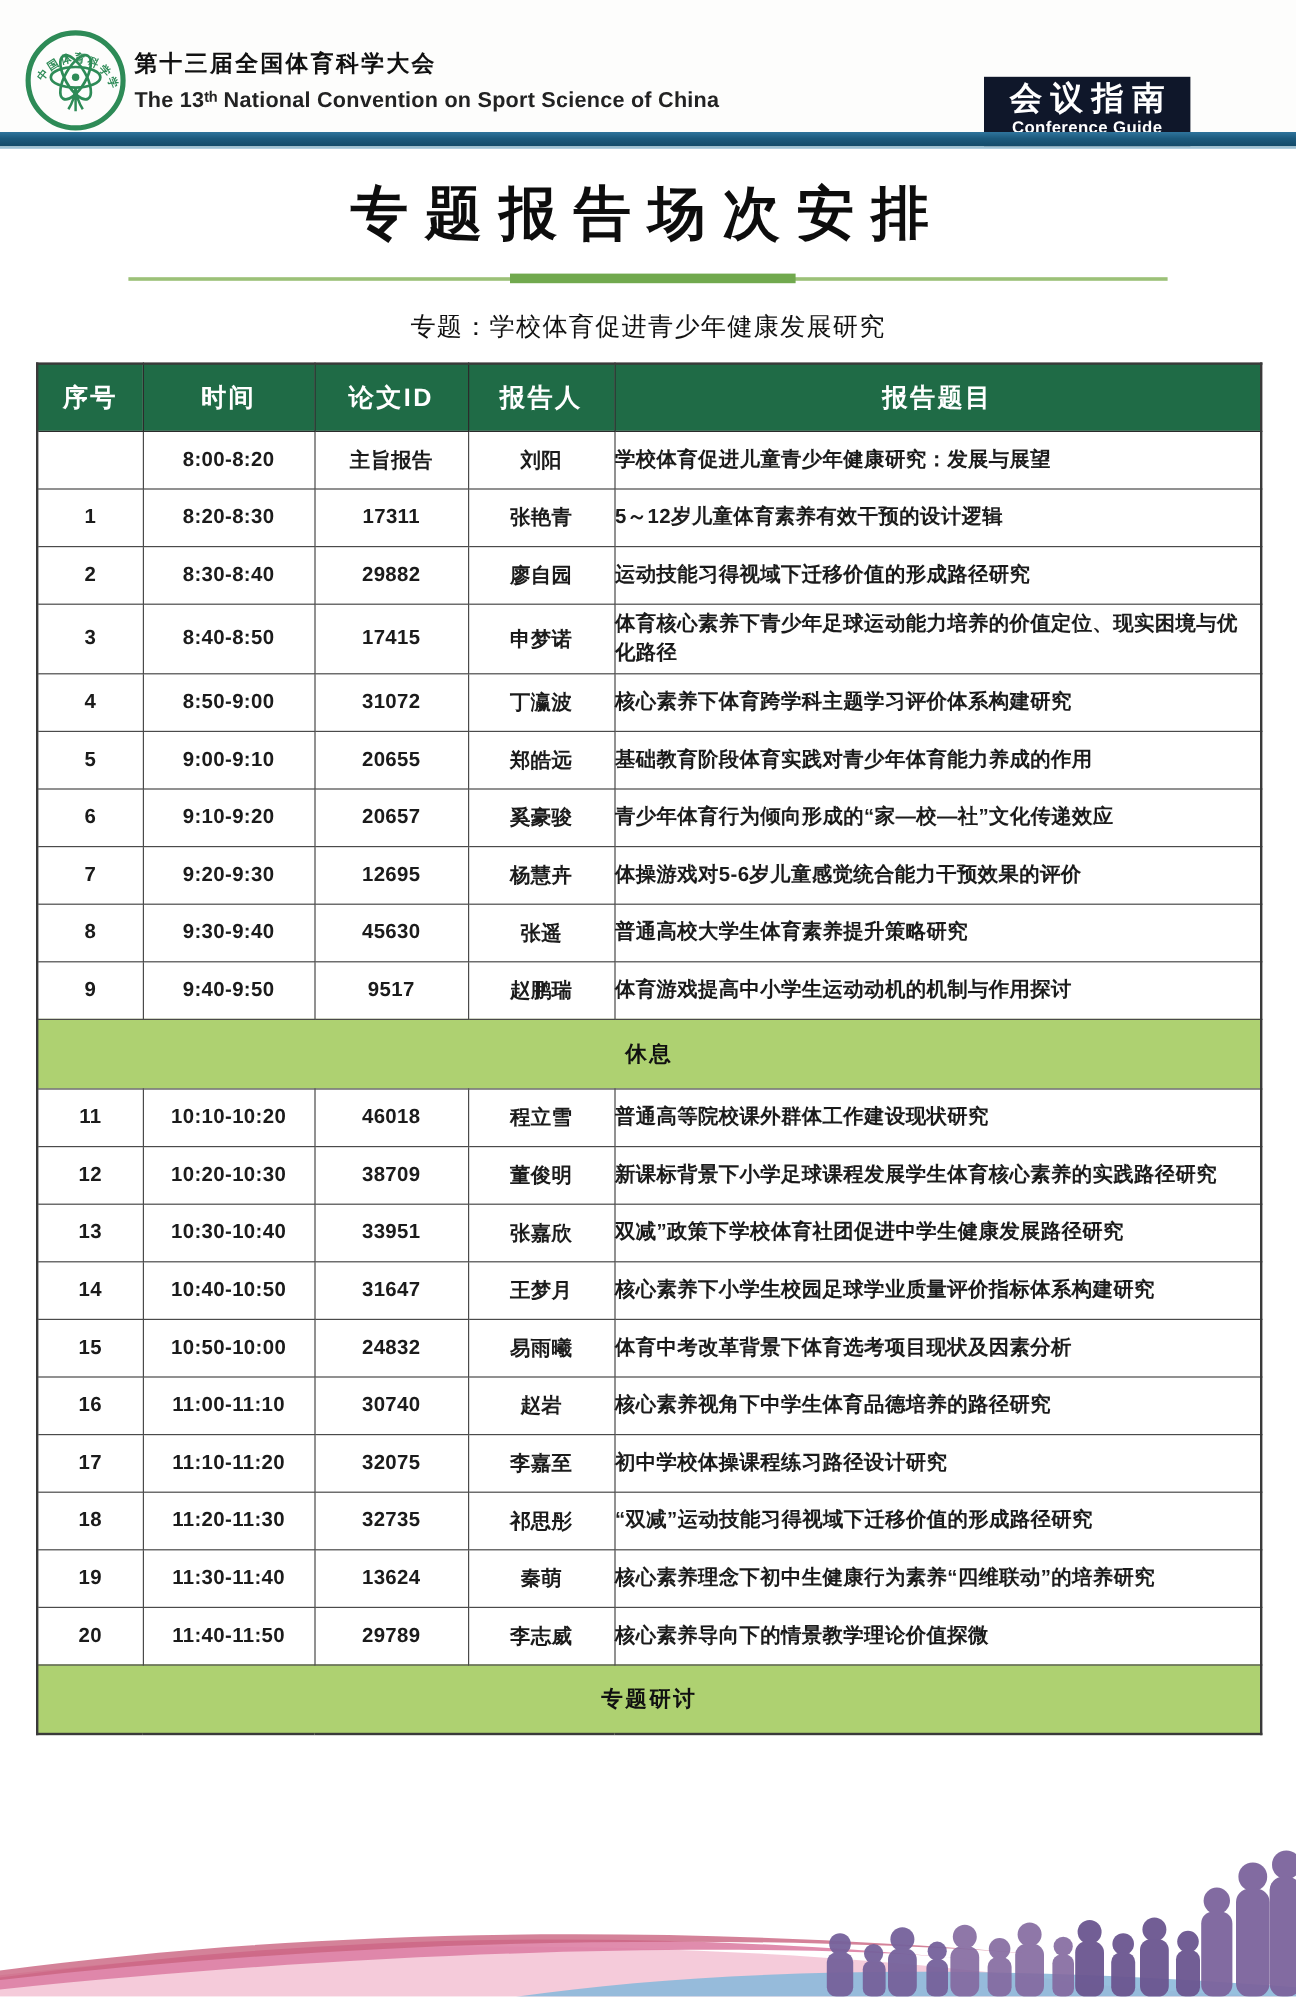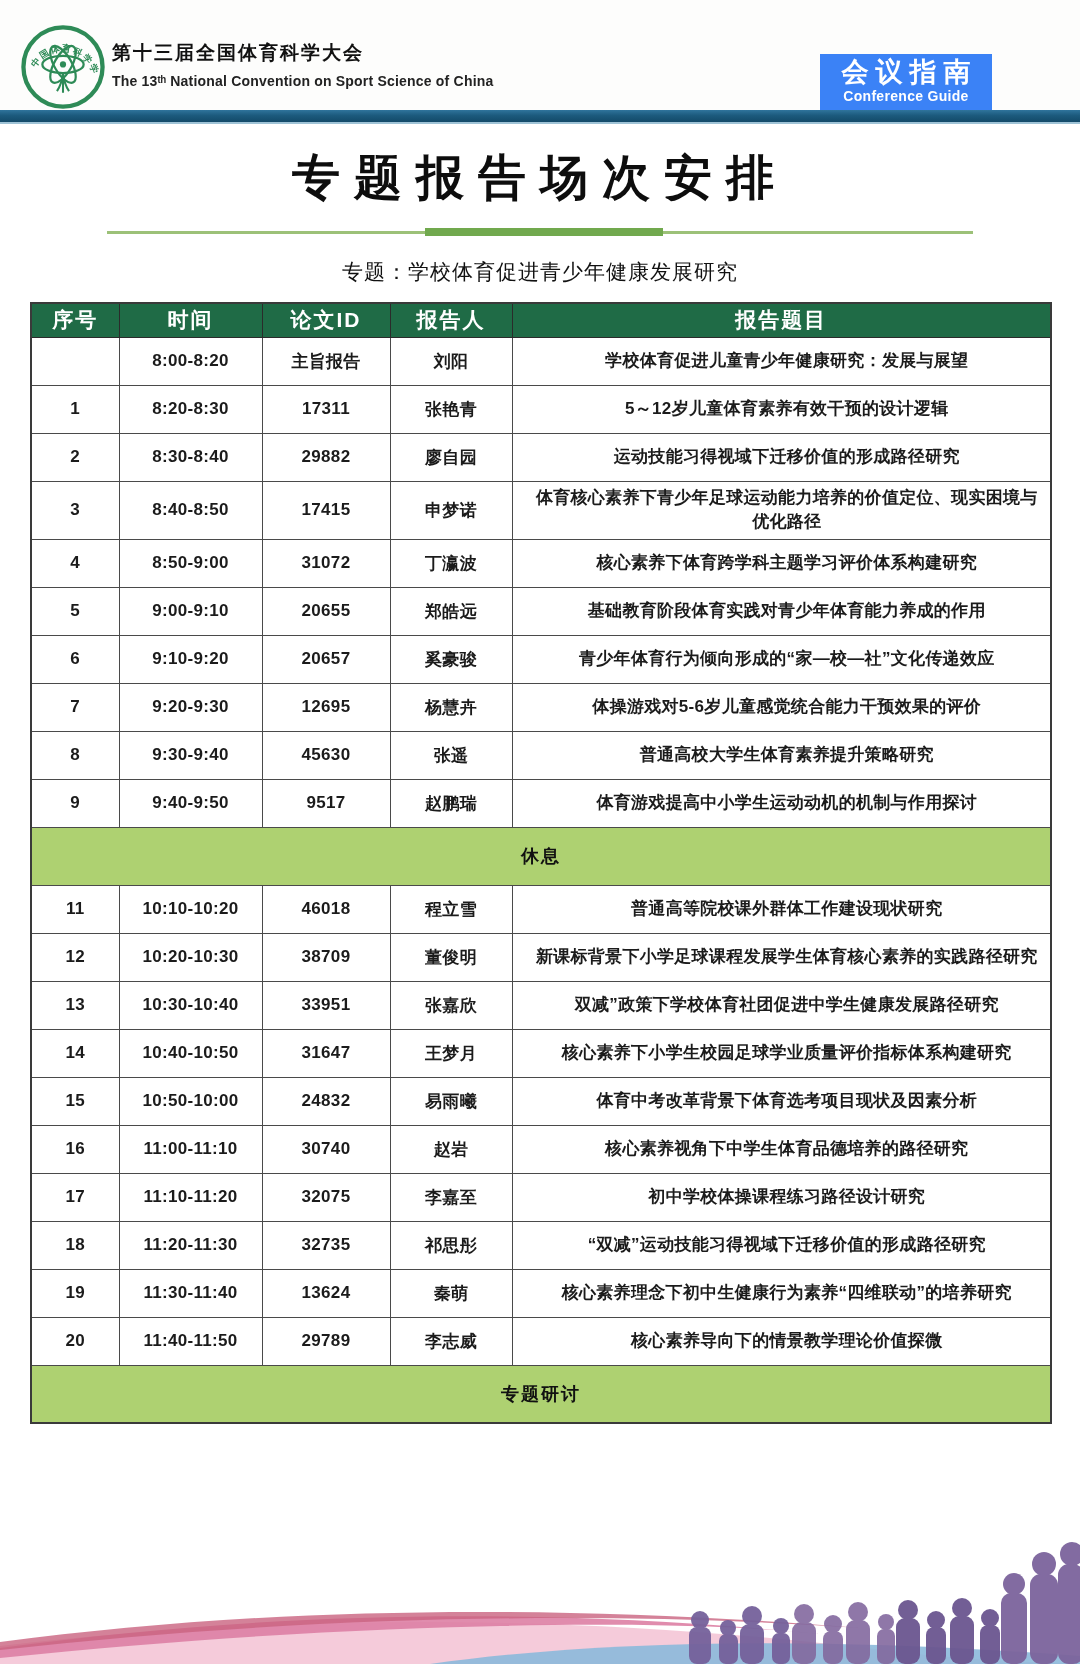"The 13ᵗʰ National Convention on" .title-en { font-size: 14px -> 18px }
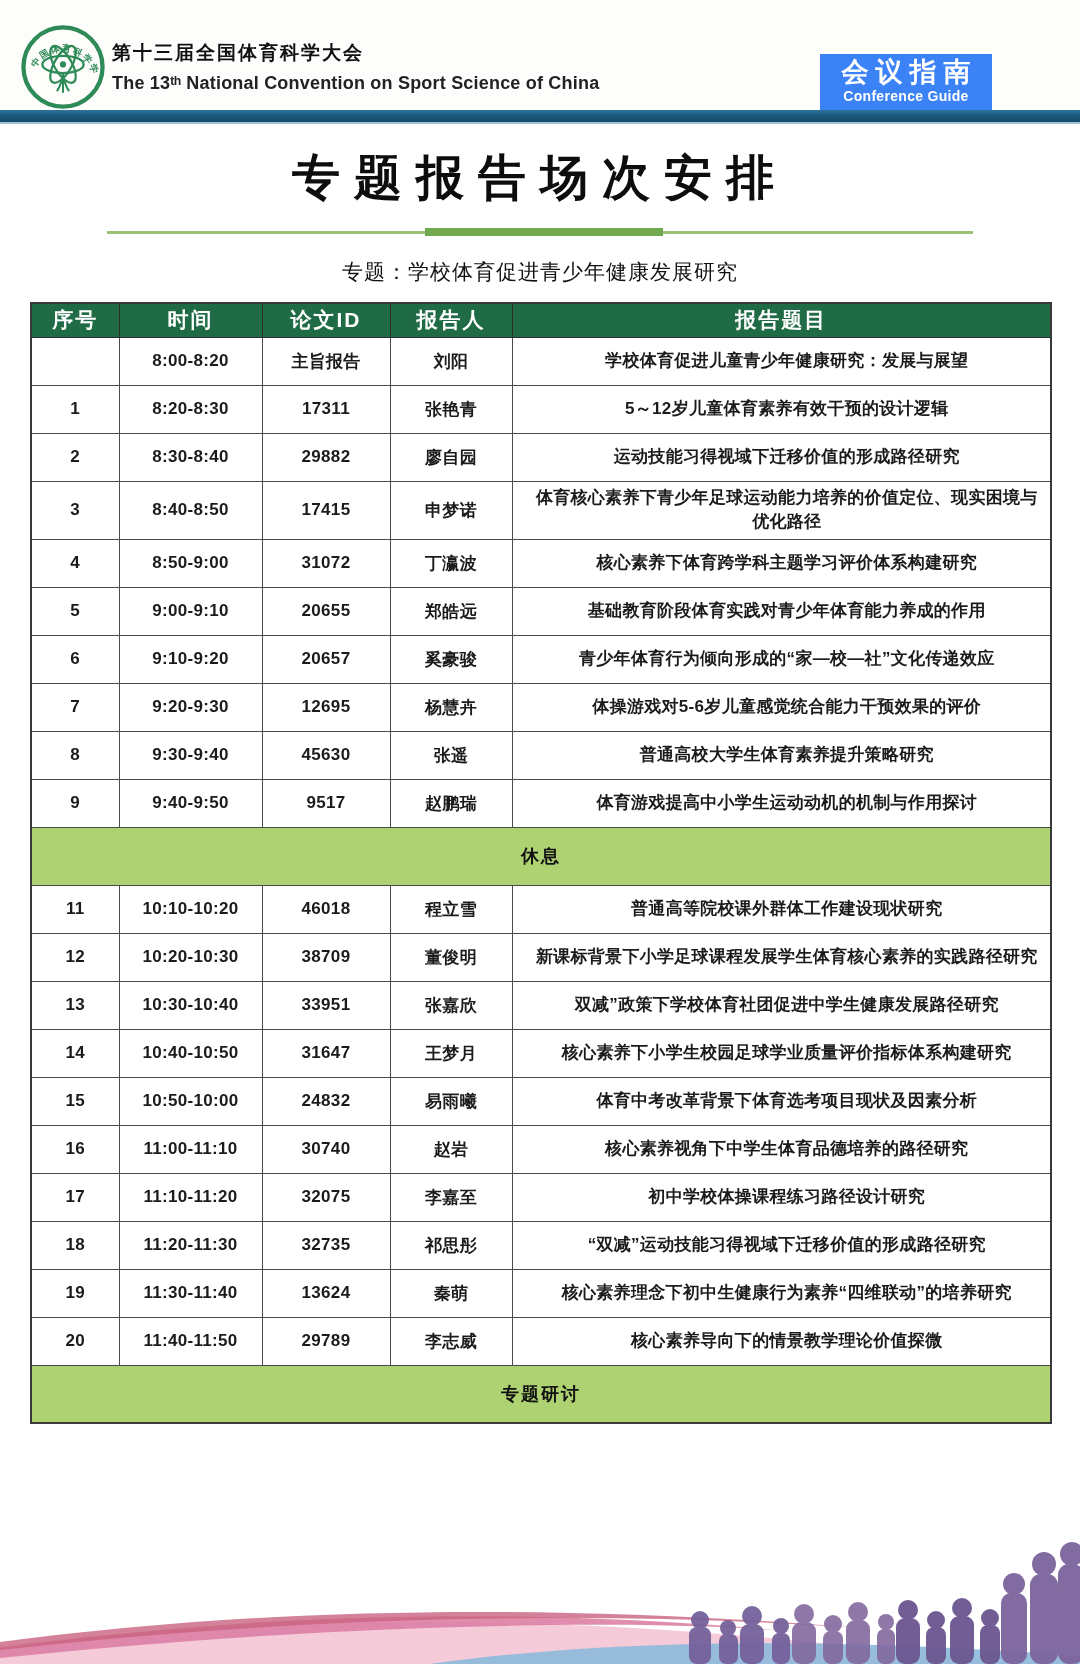"会议指南" .badge { background: #3b82f6 -> #0f172a; top: 54px -> 64px }
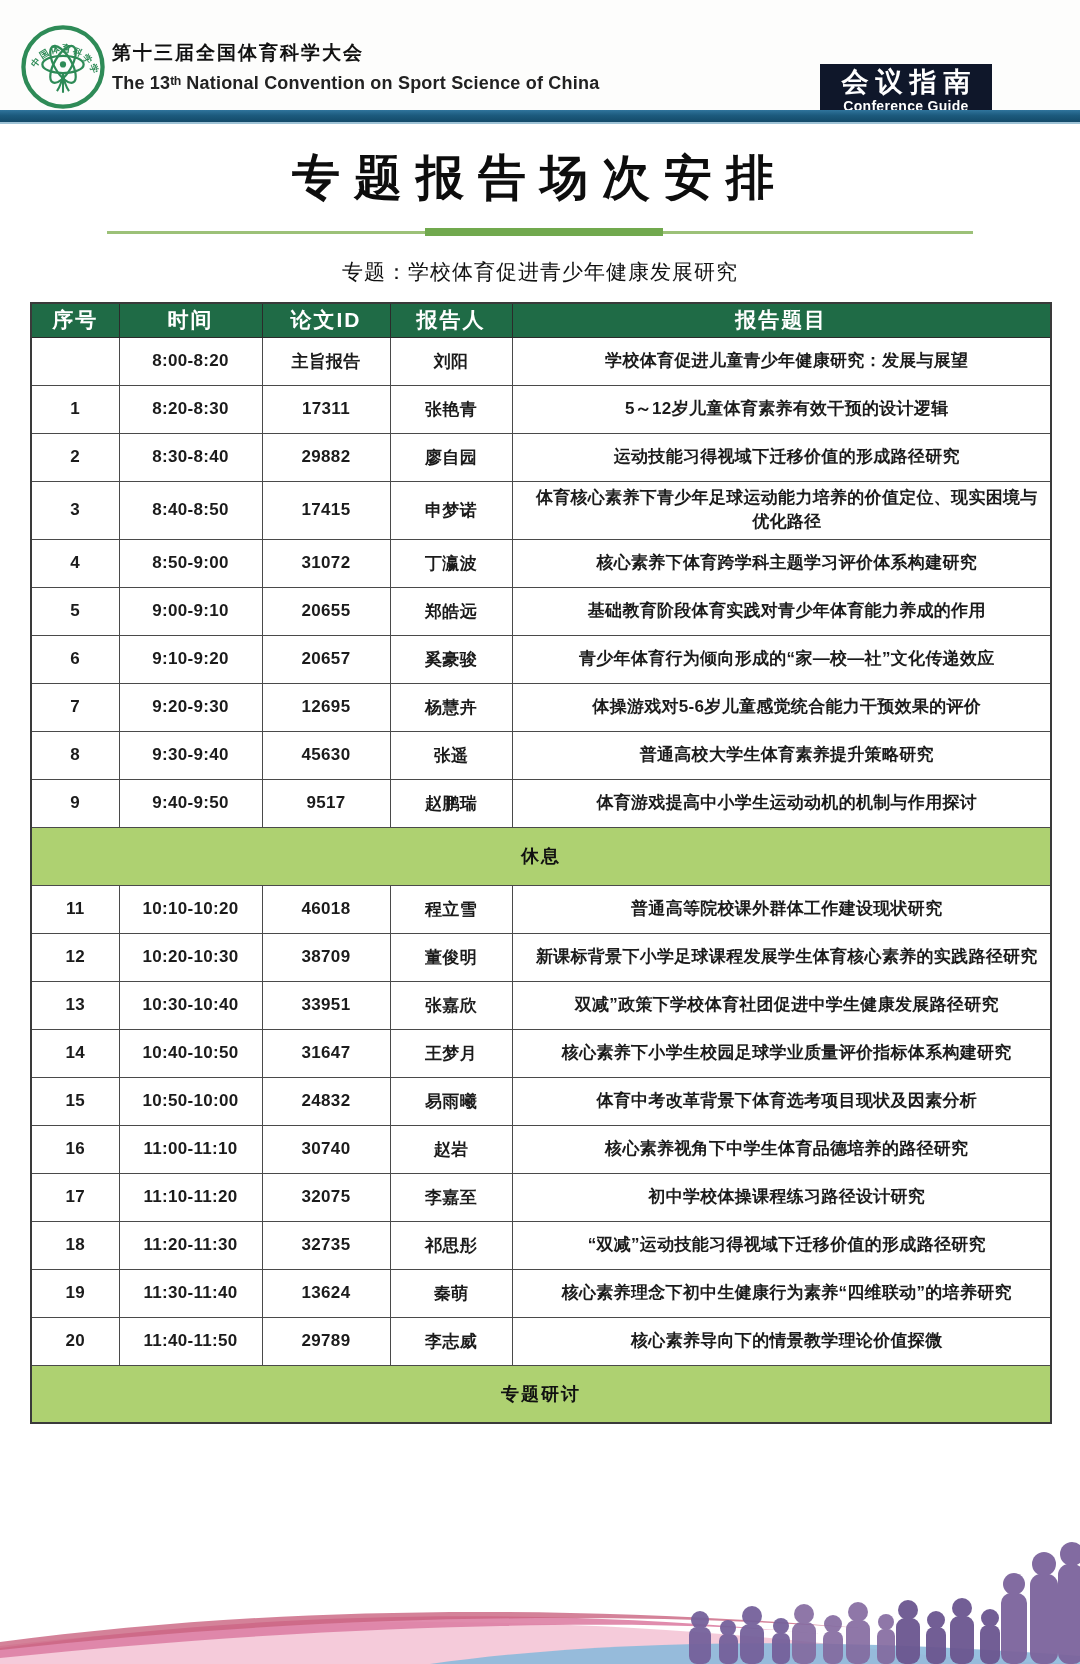"序号" table.schedule th { height: 34px -> 56px }
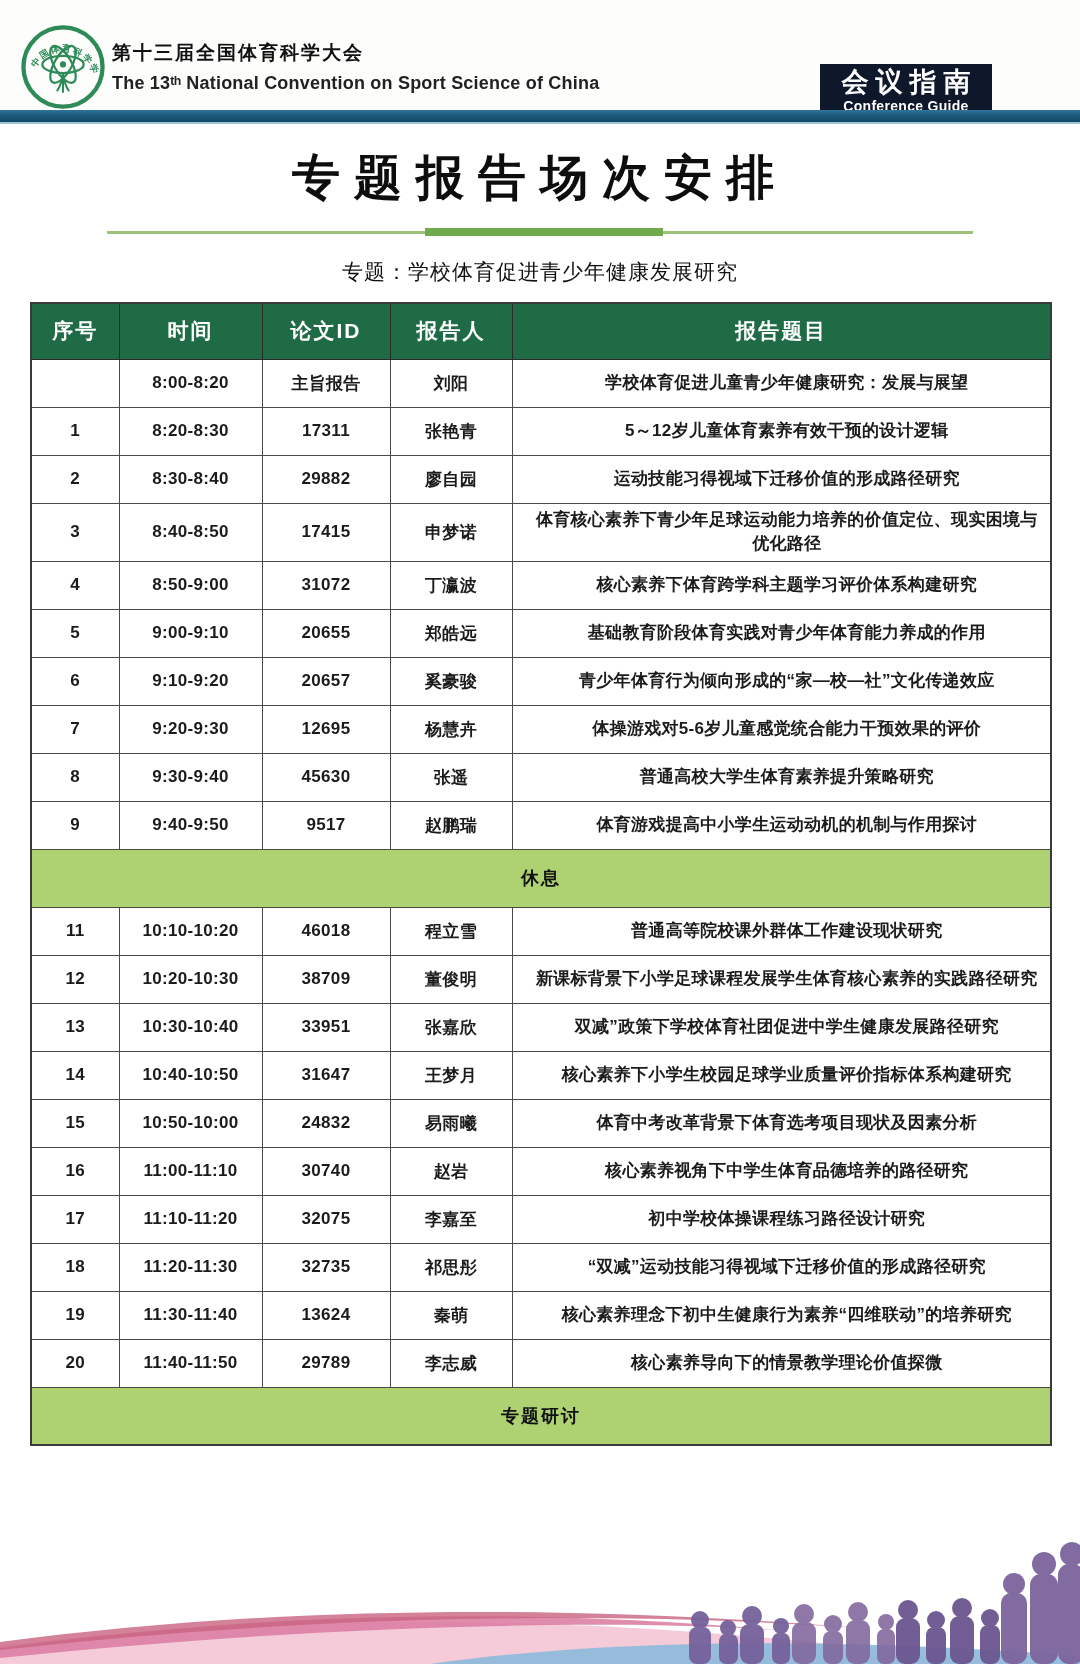"学校体育促进儿童青少年健康研究：发展与展望" table.schedule td.title-cell { padding-left: 21px -> 0; text-align: center -> left }
